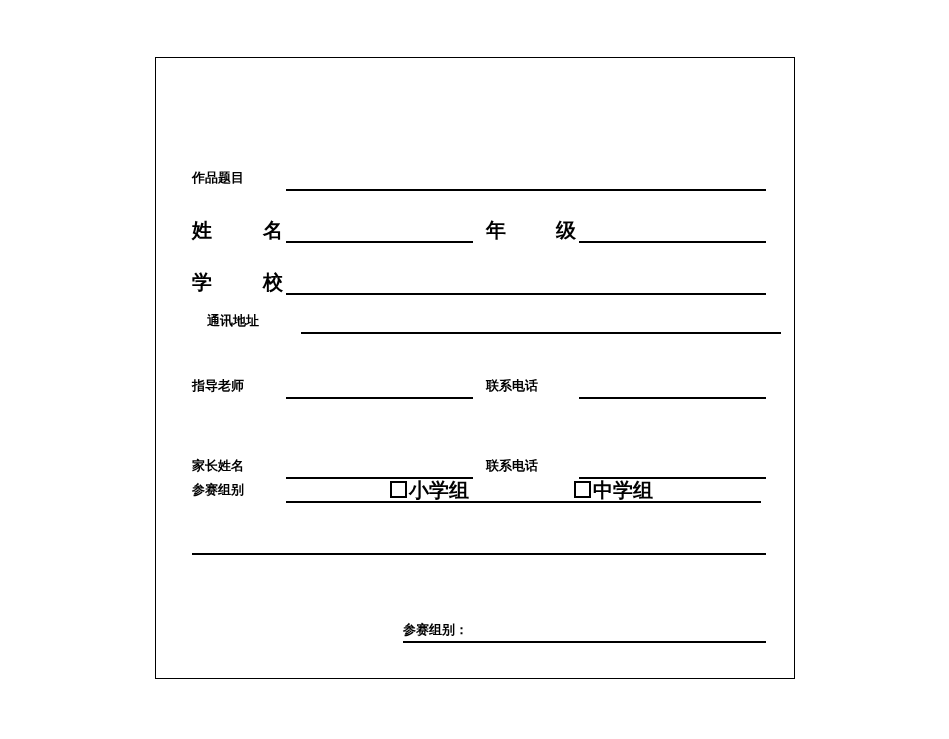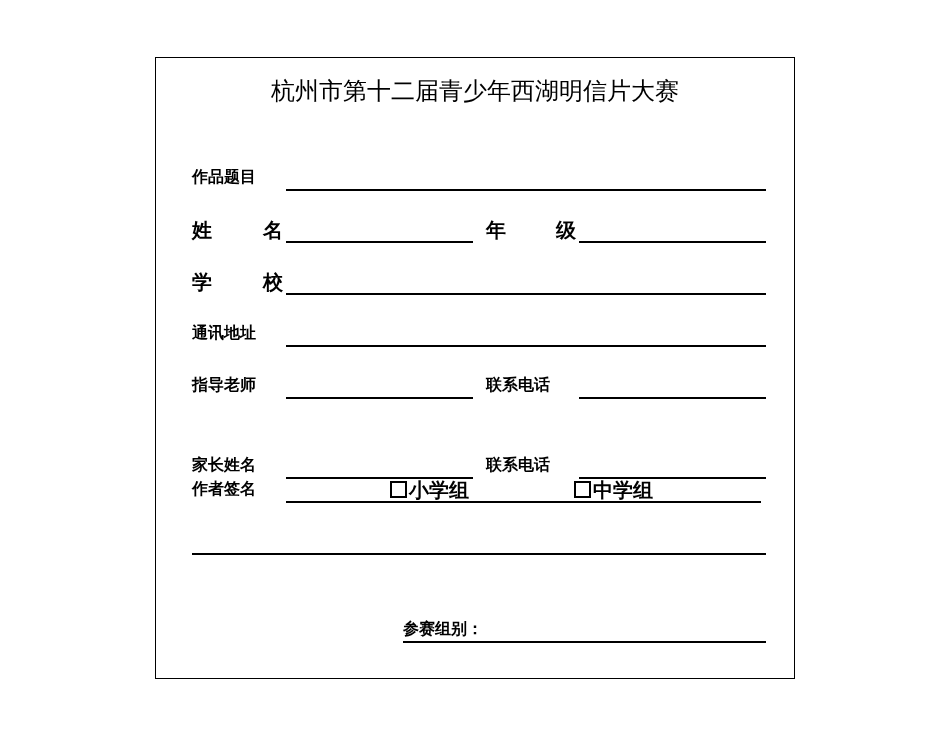"杭州市第十二届青少年西湖明信片大赛" div.title { html: <div>杭州市第十二届青少年西湖明信片大赛</div> -> none }
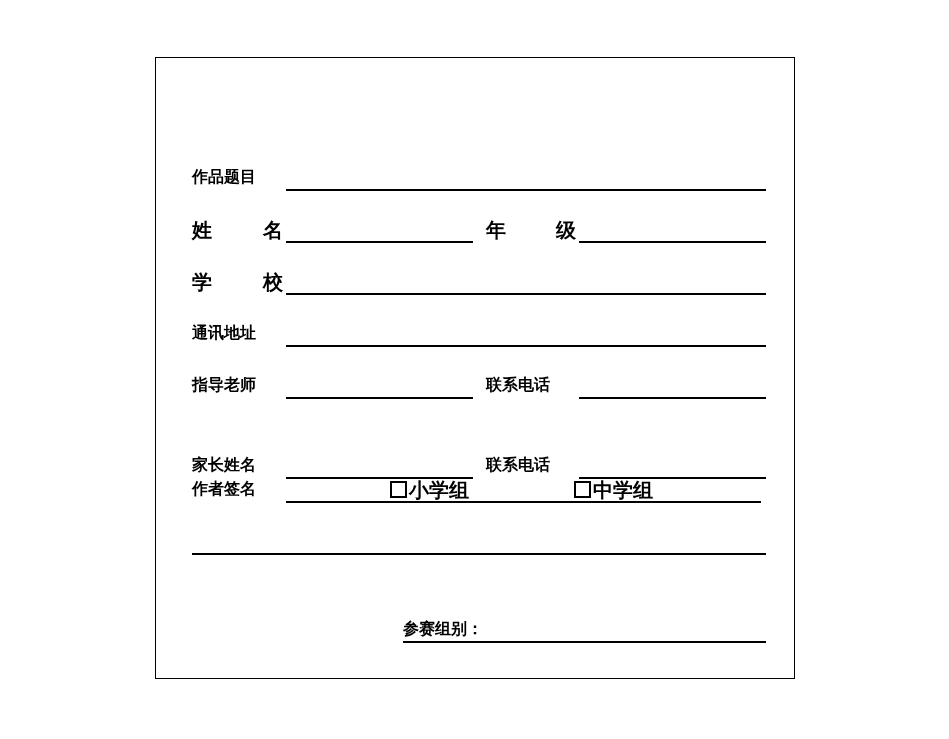"作品题目" .label { font-family: Liberation Mono, monospace -> none; font-size: 16px -> 13px }
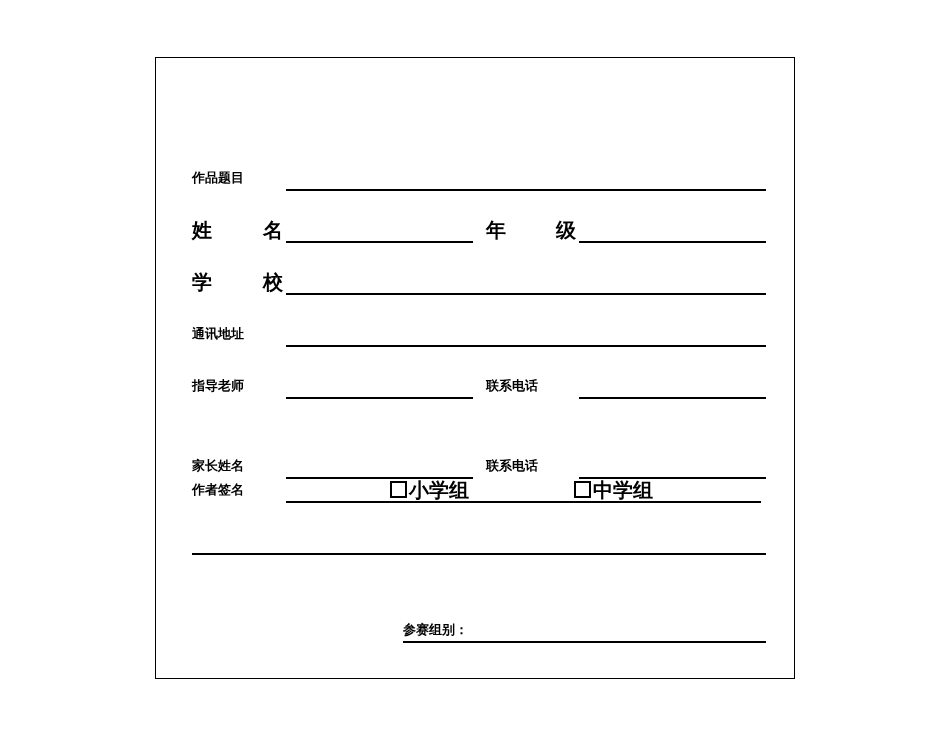"通讯地址" div.row { margin-left: none -> 15px; top: 263px -> 250px }
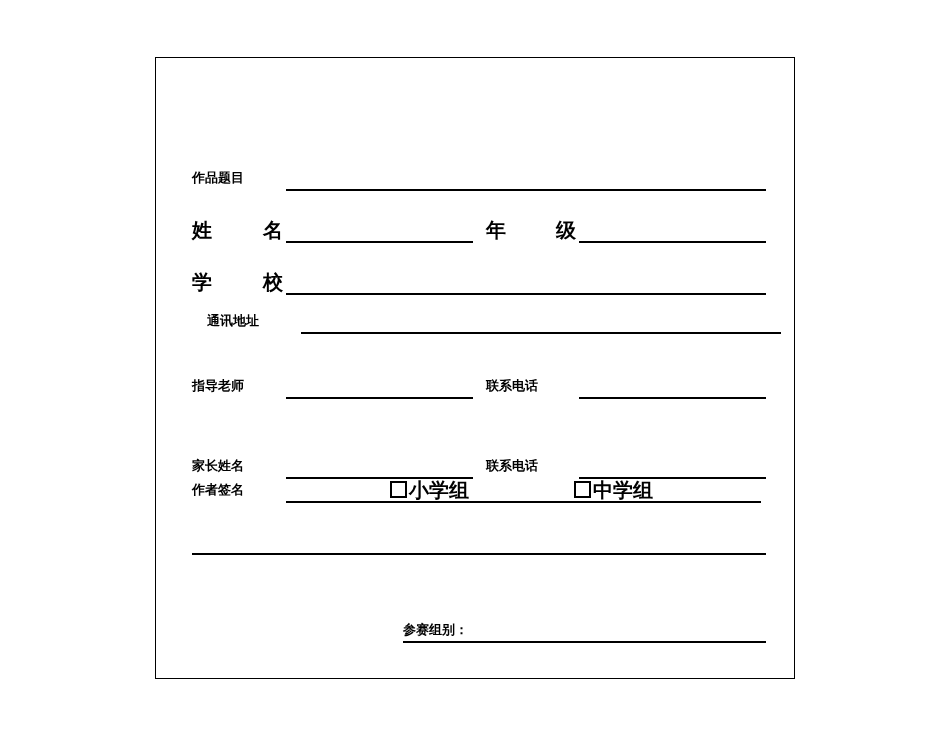"作者签名" span.label { text: 作者签名 -> 参赛组别 }
